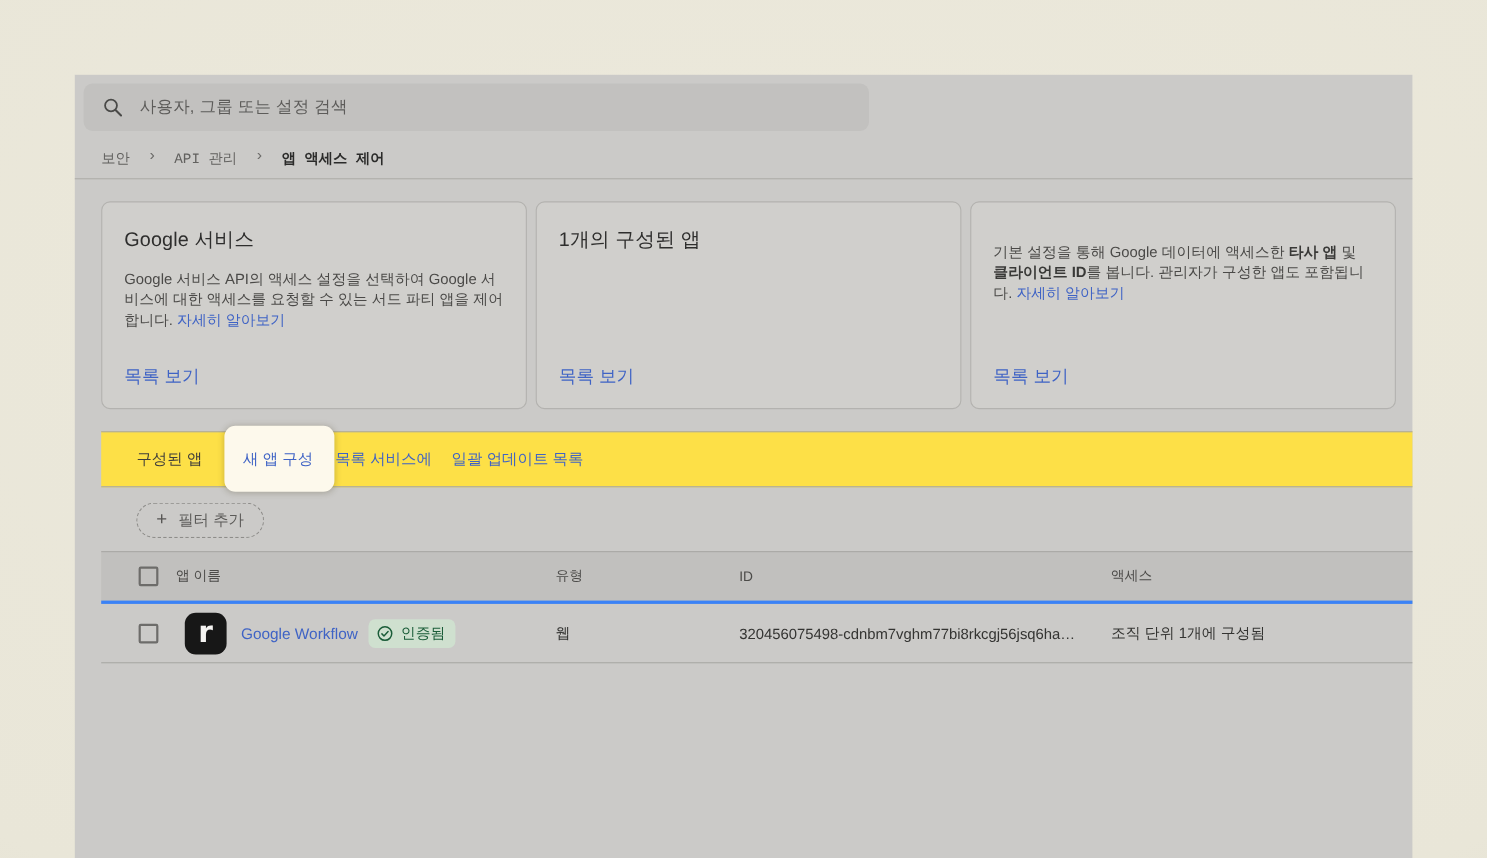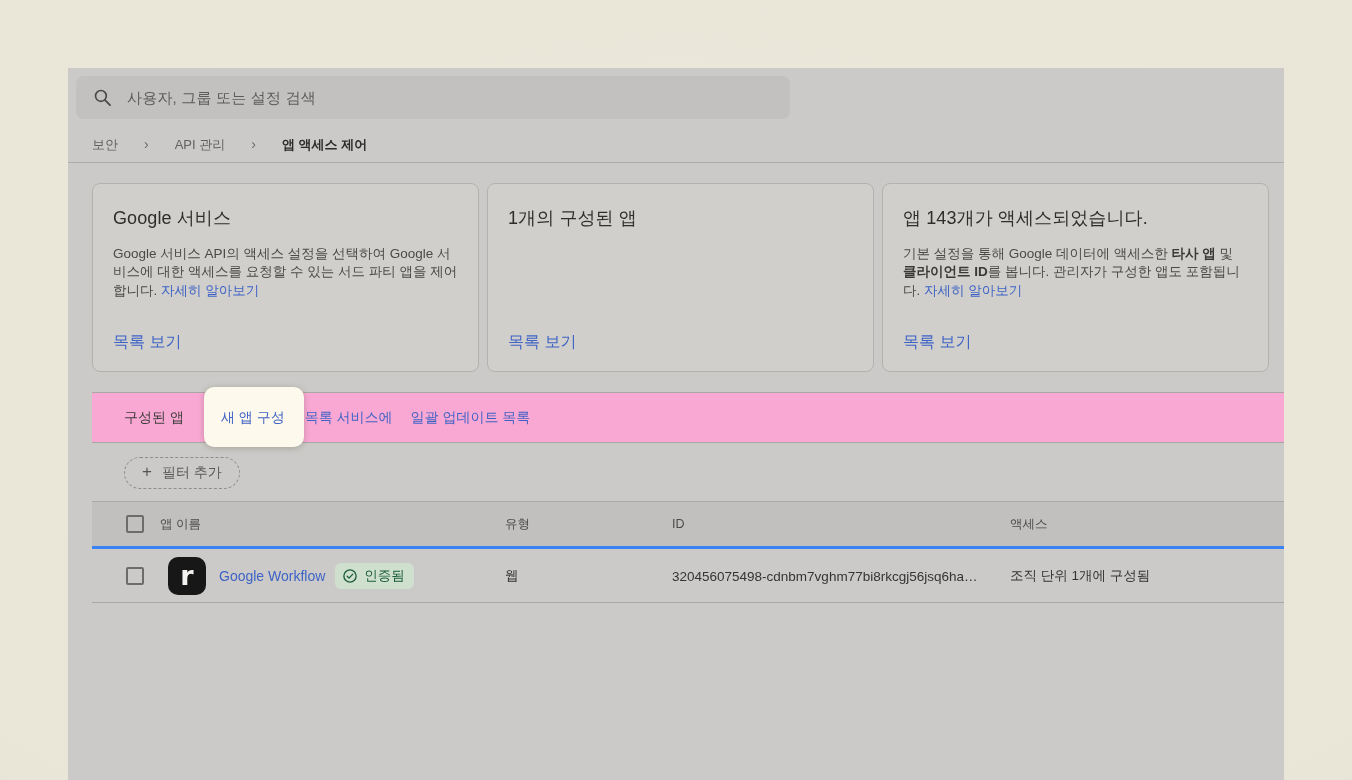"보안" .breadcrumb { align-items: center -> none; font-family: none -> Liberation Mono, monospace; gap: 26px -> 16px }
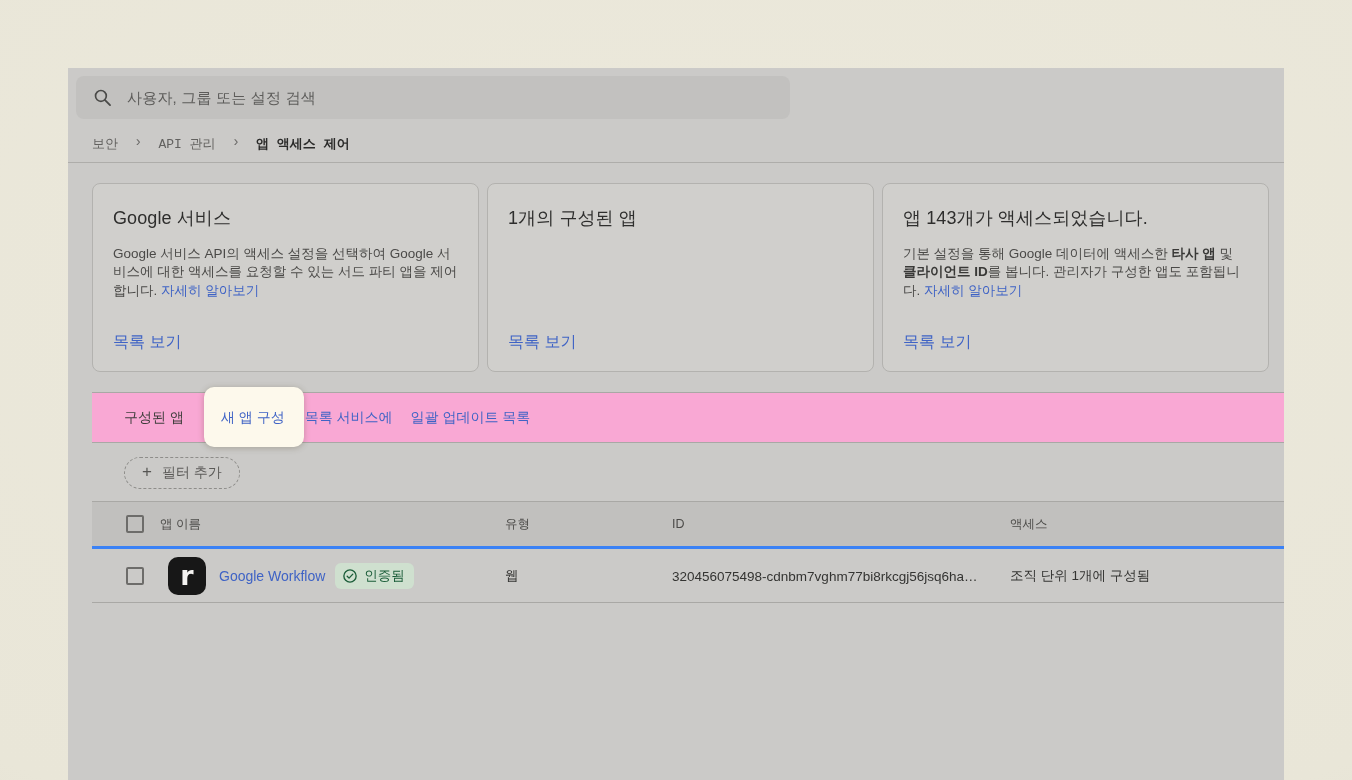"앱 143개가 액세스되었습니다." div.card-title { html: <div>앱 143개가 액세스되었습니다.</div> -> none }
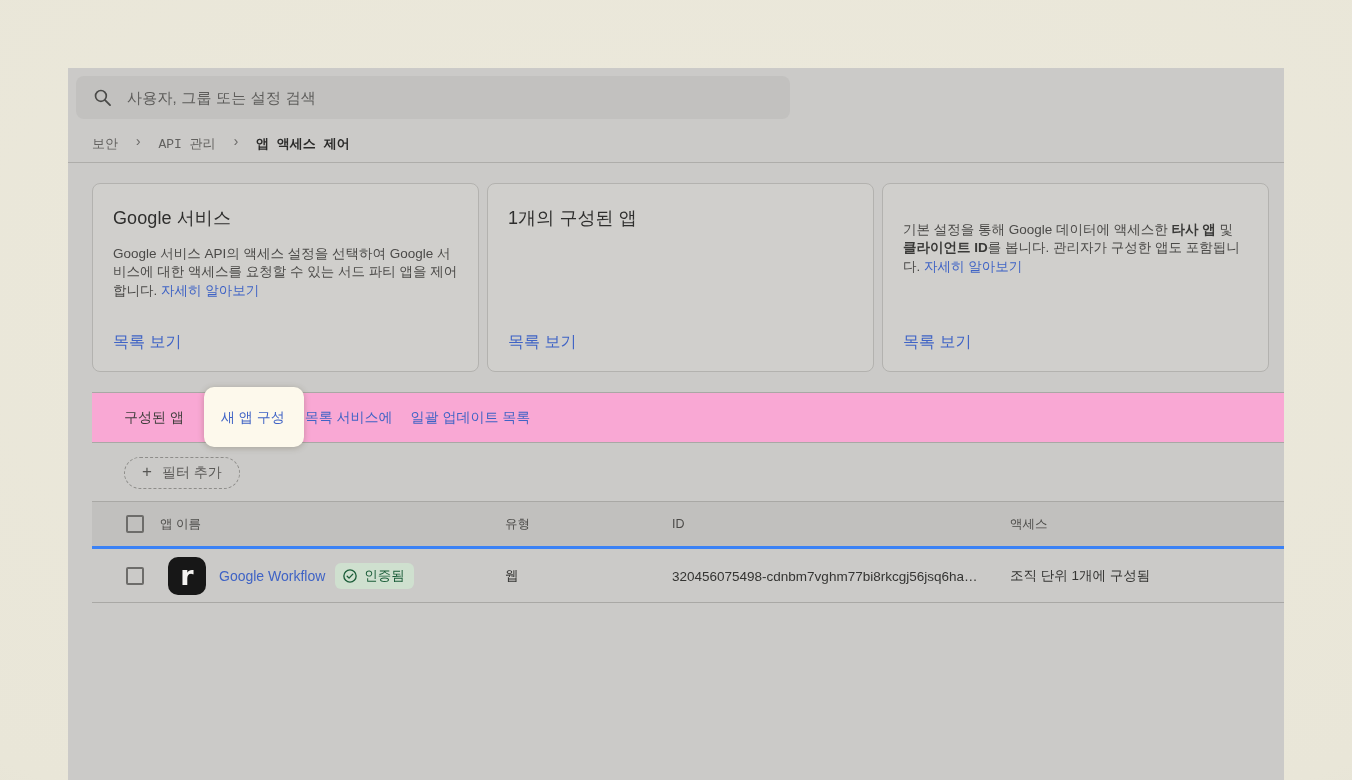"구성된 앱" .toolbar { background: #f9a8d4 -> #fde047 }
